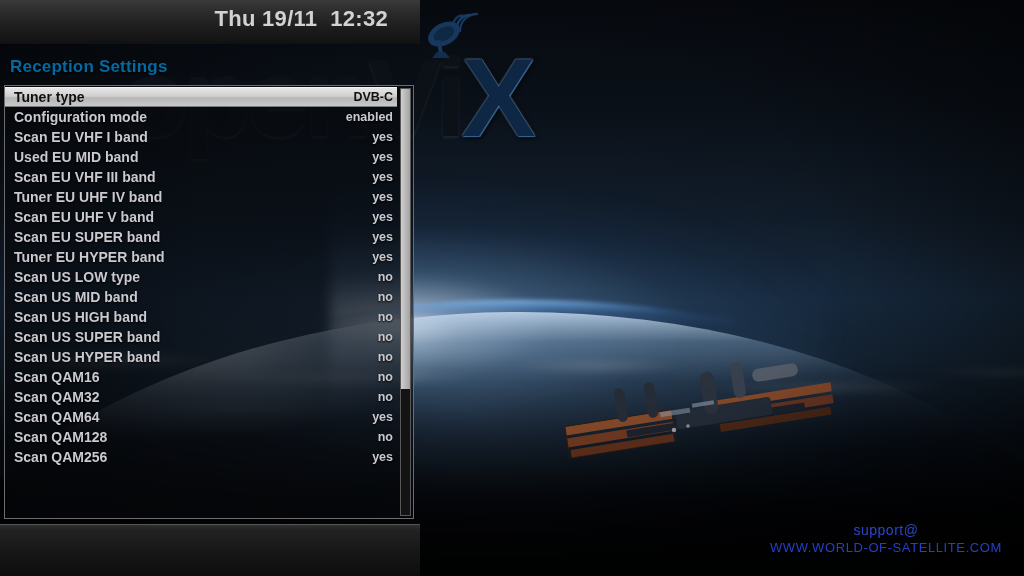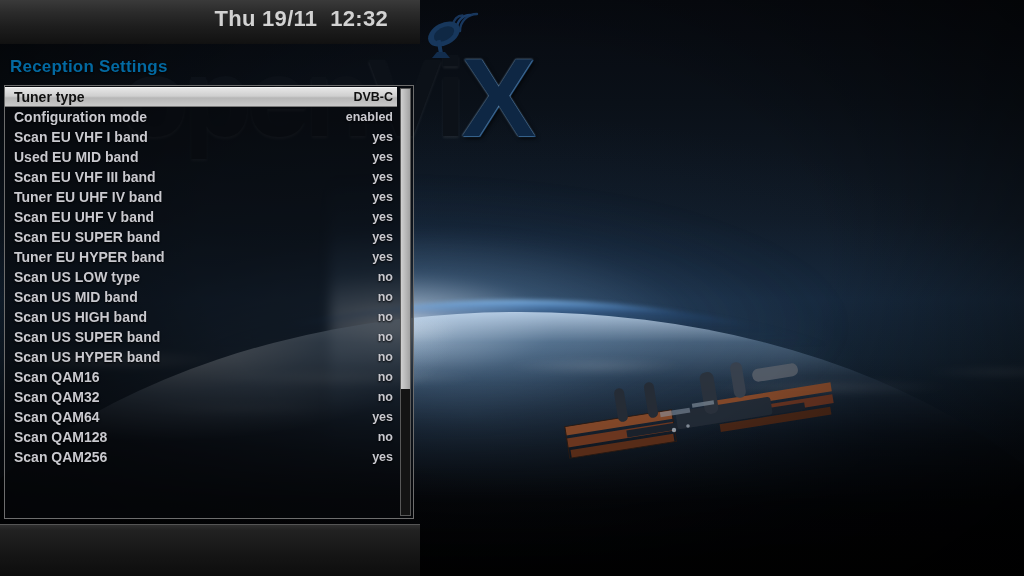"support@" div.support { html: none -> <div> <span>support@</span> <span>WWW.WORLD-OF-SATELLITE.COM</span> </div> }
